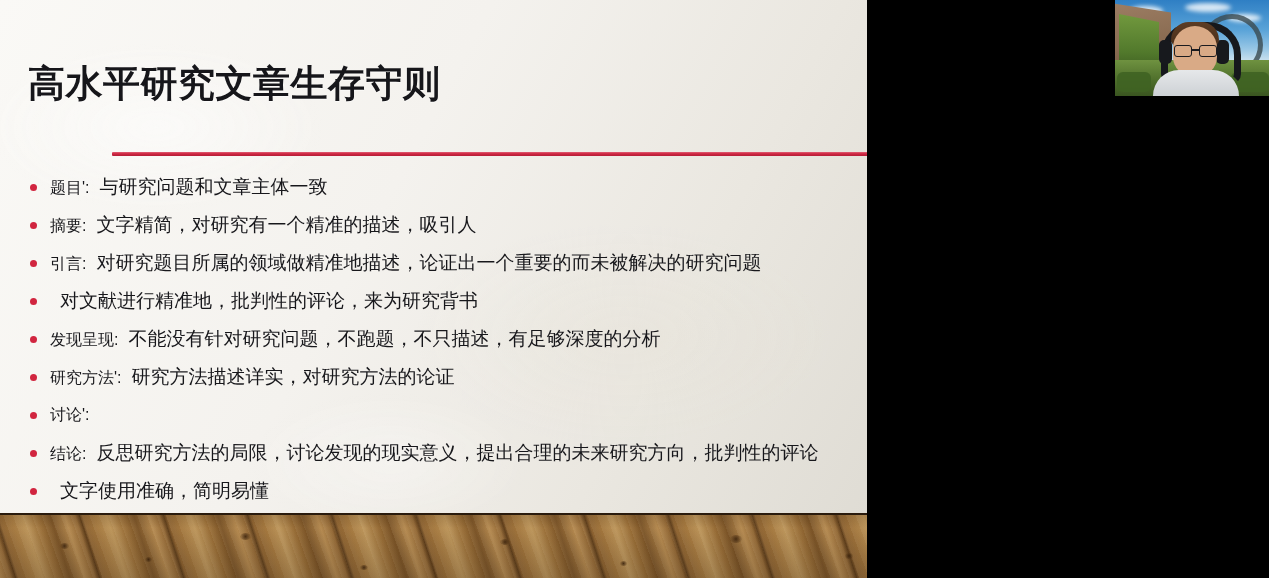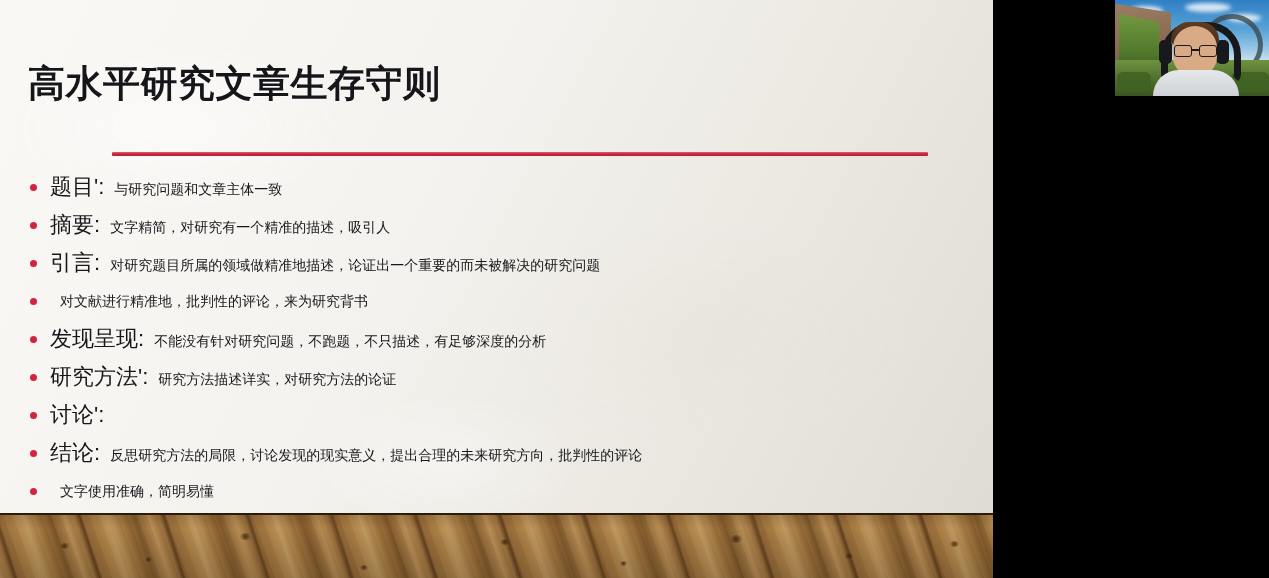"高水平研究文章生存守则" #slide { padding-left: none -> 28px; width: 993px -> 839px }
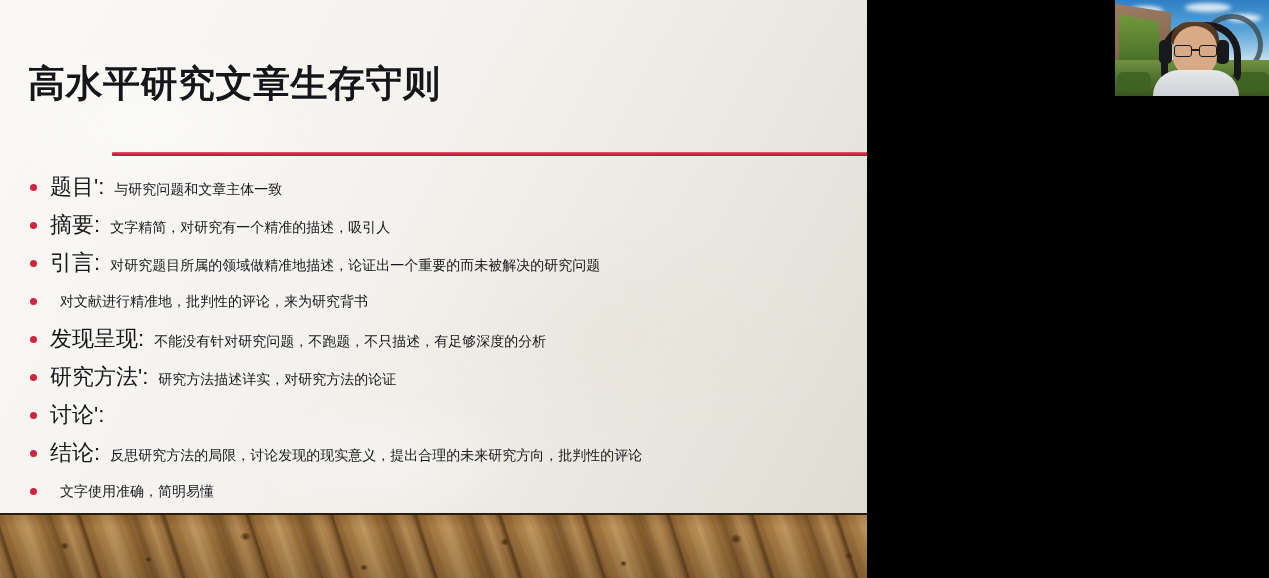"题目':" .bullet-label { font-size: 22px -> 16px }
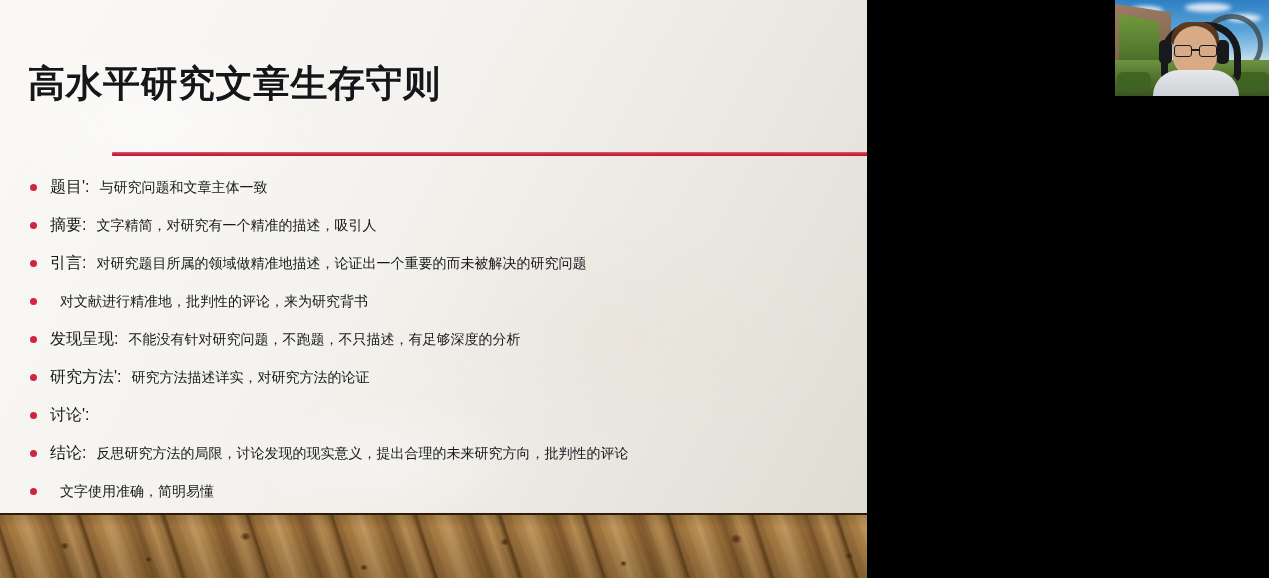"与研究问题和文章主体一致" .bullet-text { font-size: 14px -> 19px }
